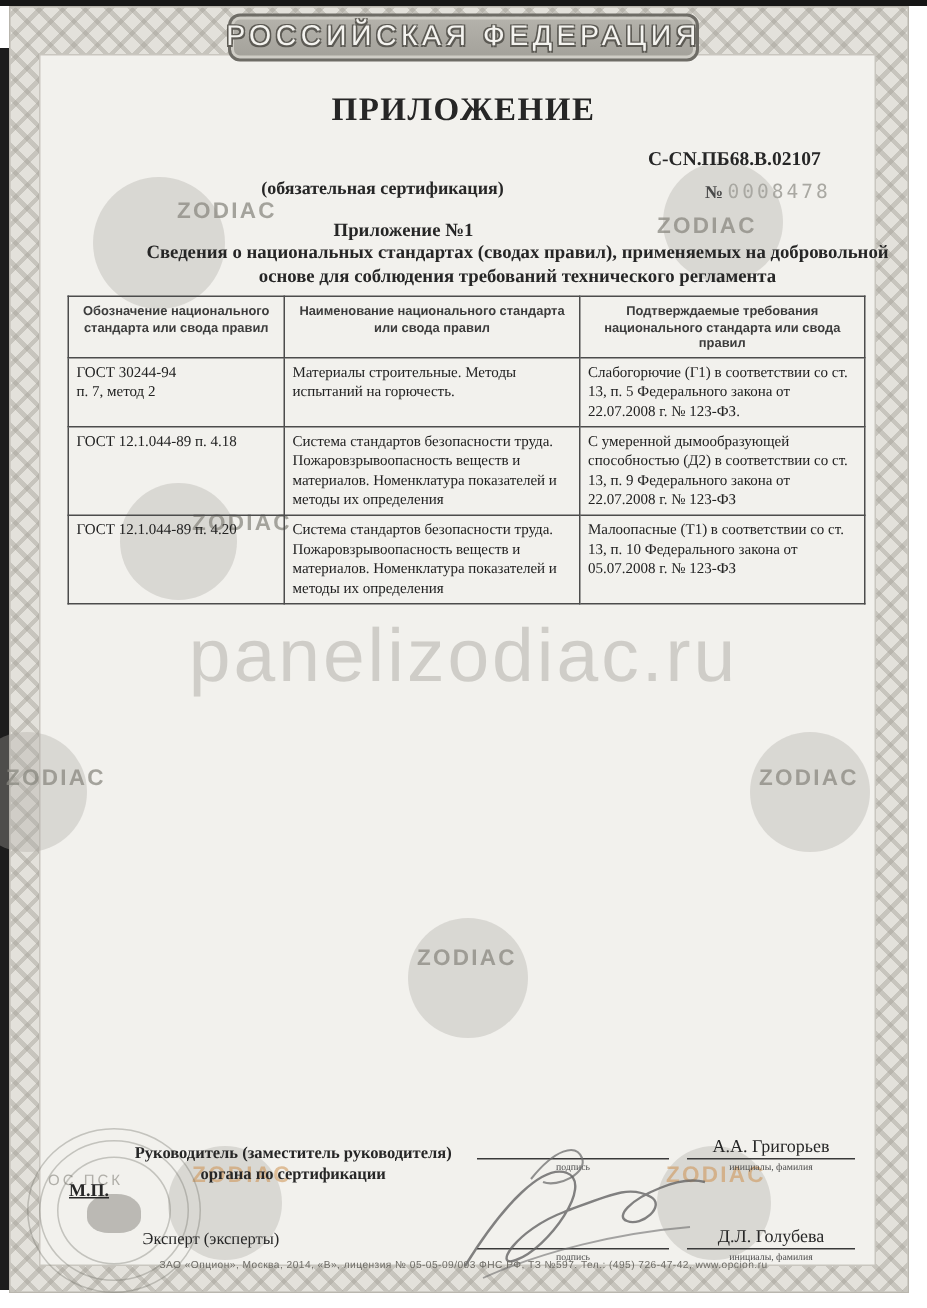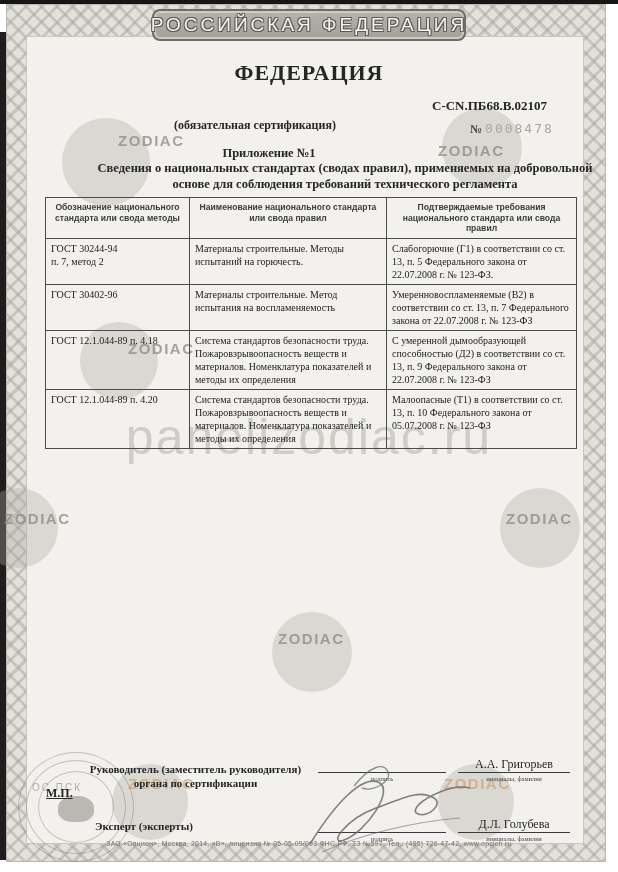"ФЕДЕРАЦИЯ" div.doc-title { text: ФЕДЕРАЦИЯ -> ПРИЛОЖЕНИЕ }
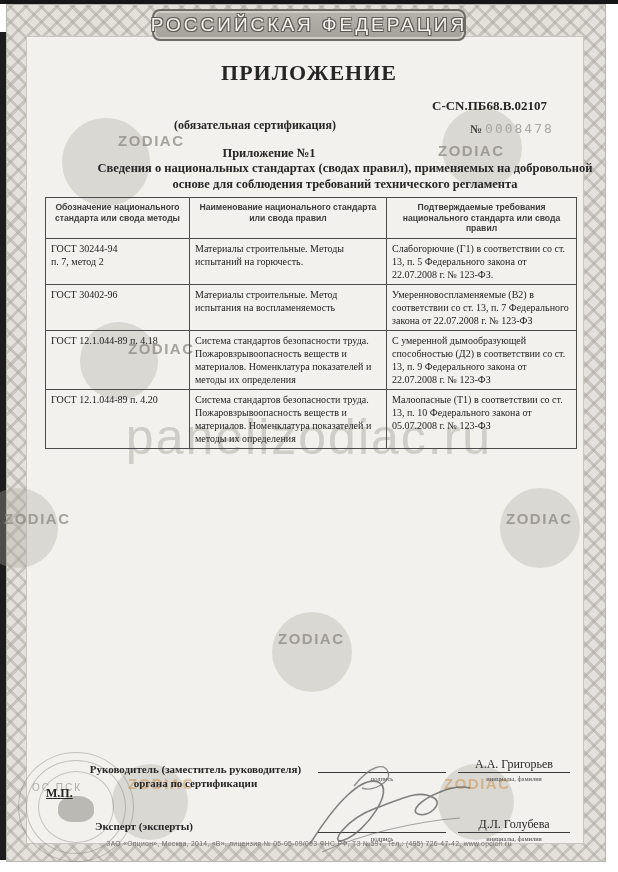"Обозначение национального стандарта или" th { text: методы -> правил }
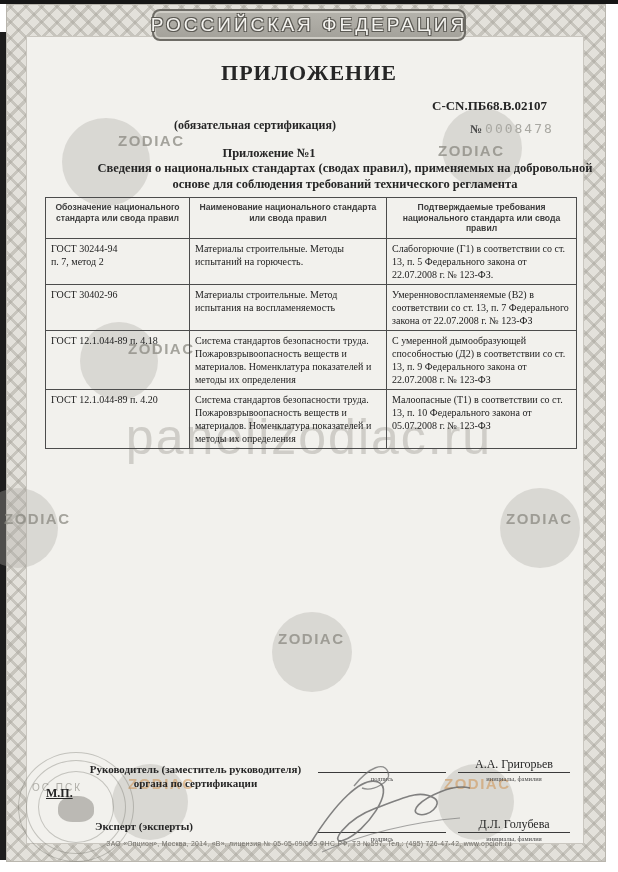"ГОСТ 30402-96" tr { html: <tr> <td>ГОСТ 30402-96</td> <td>Материалы строительные. Метод испытания на воспламеняемость</td> <td>Умеренновоспламеняемые (В2) в соответствии со ст. 13, п. 7 Федерального закона от 22.07.2008 г. № 123-ФЗ</td> </tr> -> none }
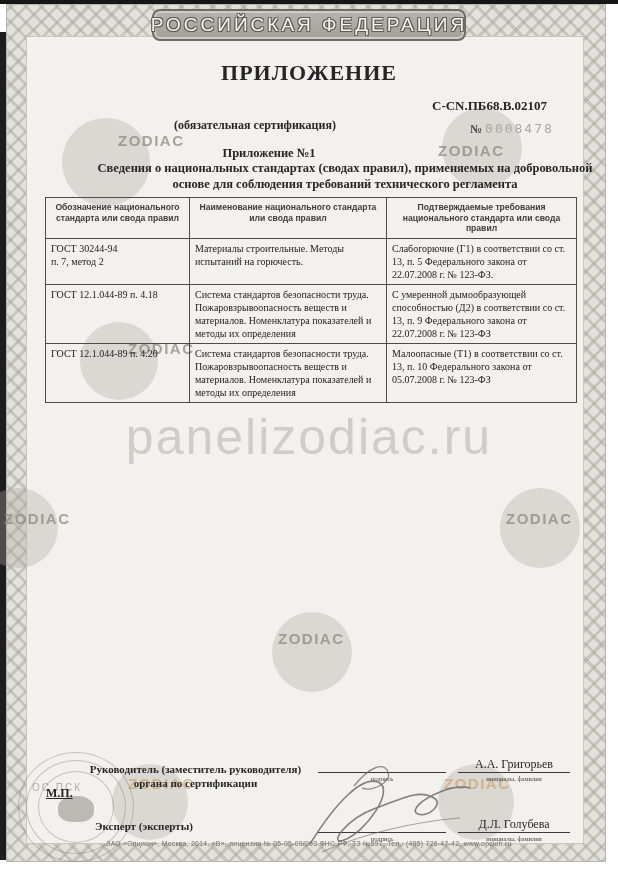"Эксперт (эксперты)" .role-expert { font-weight: bold -> normal }
